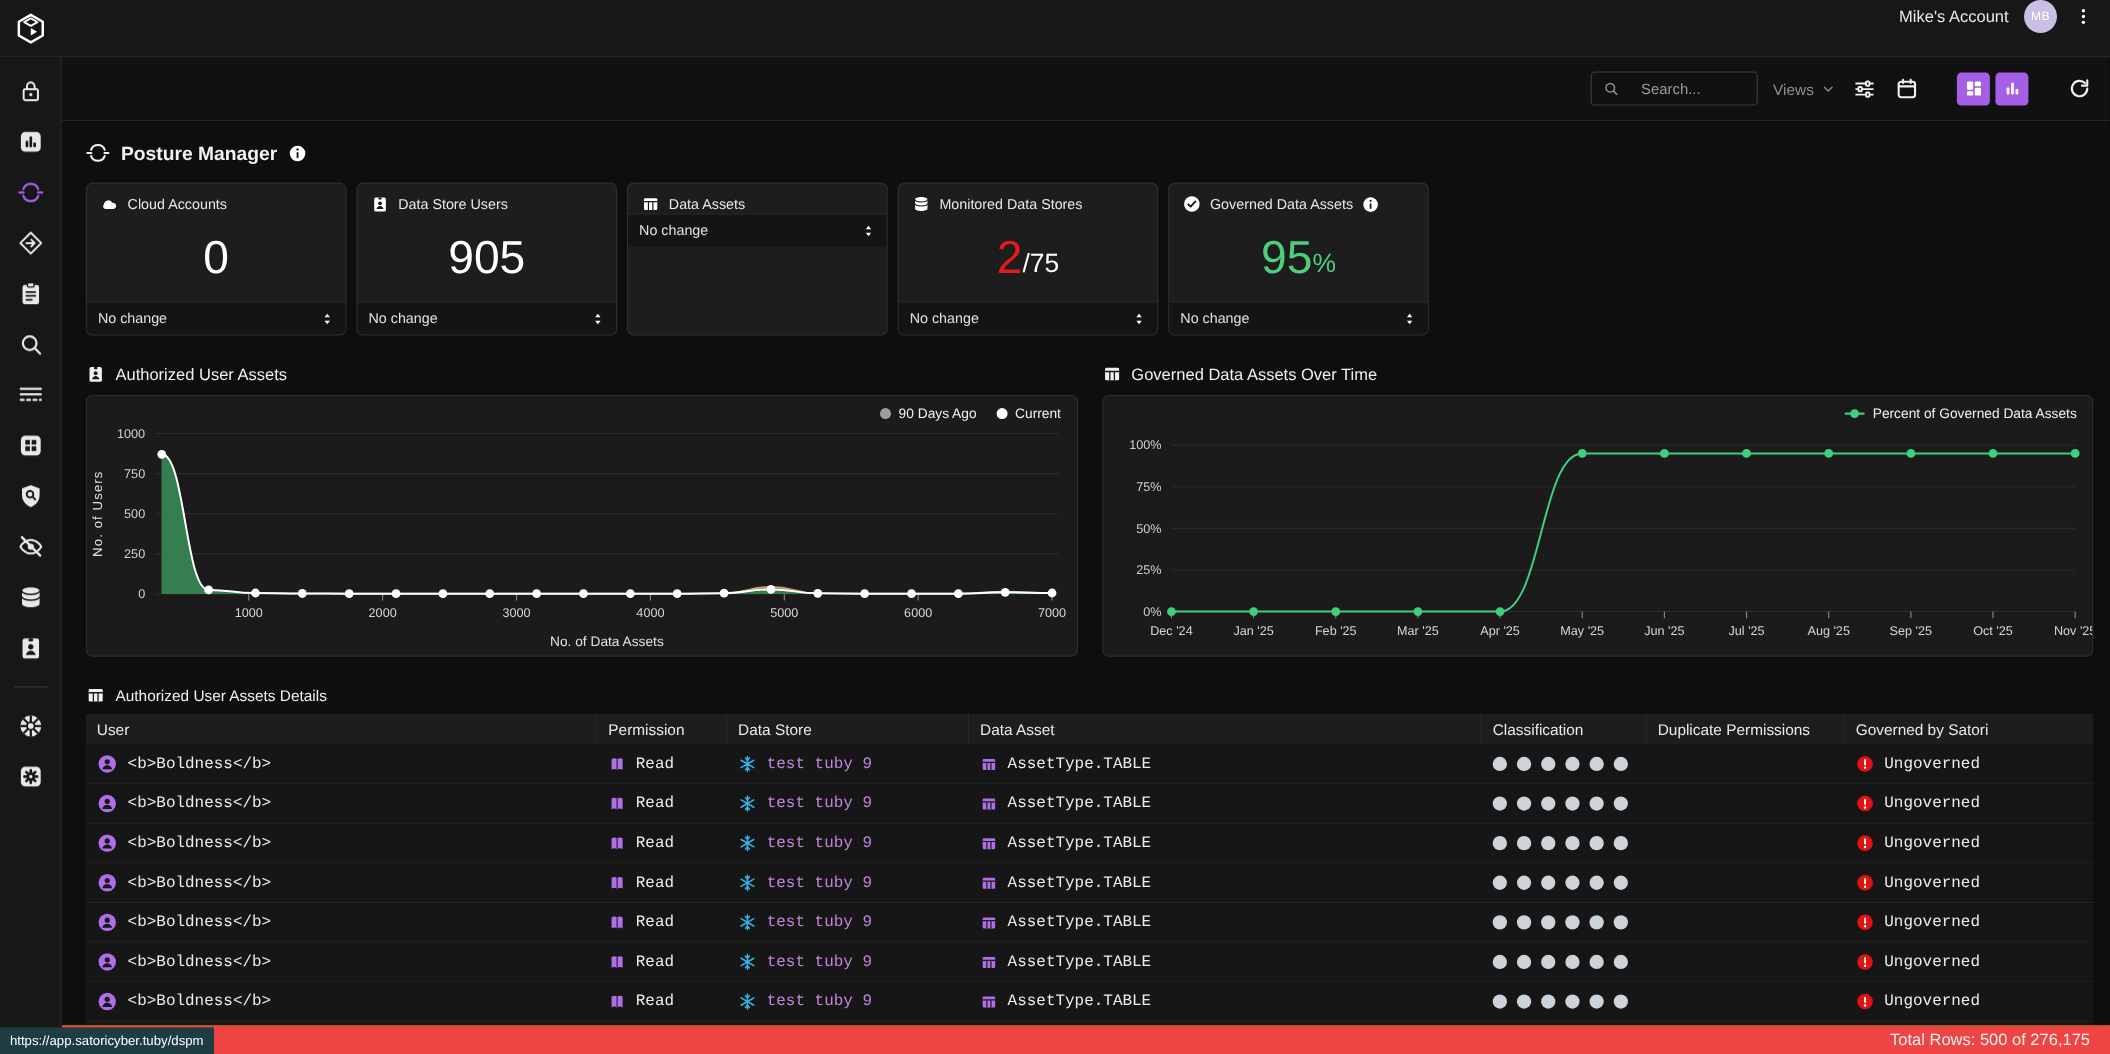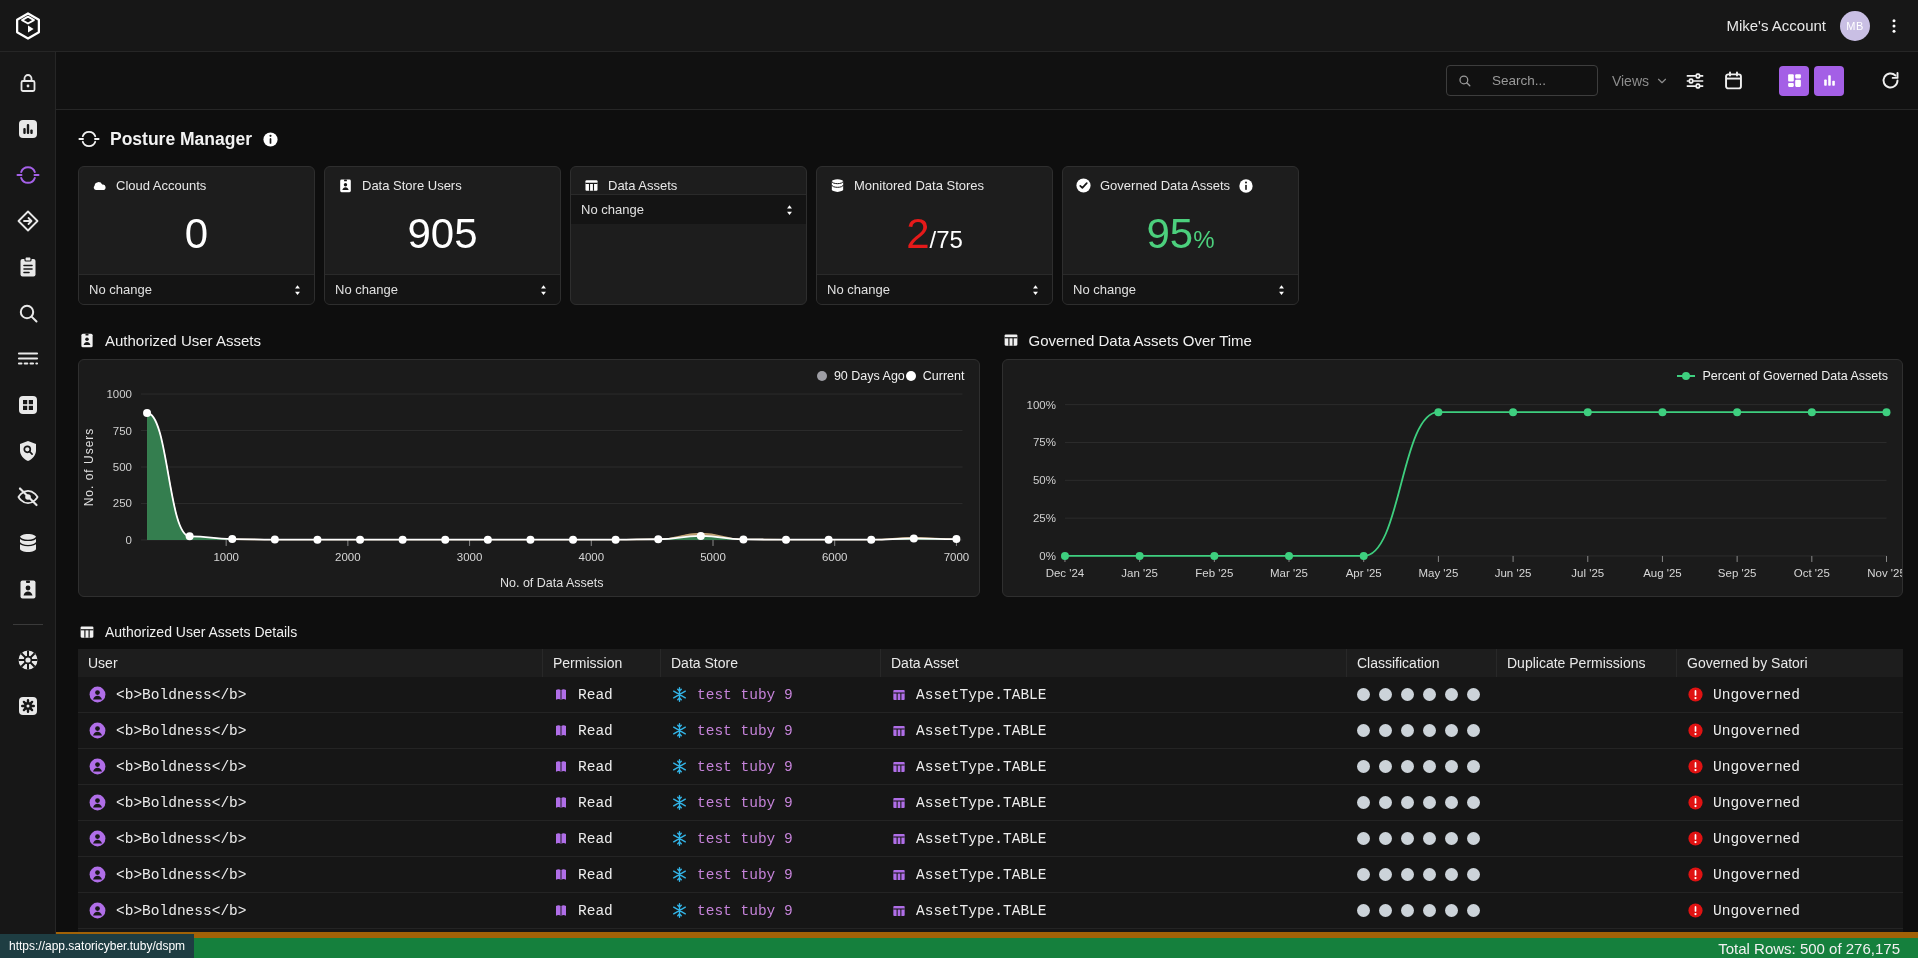"Mike's Account" .topbar { align-items: center -> flex-start }
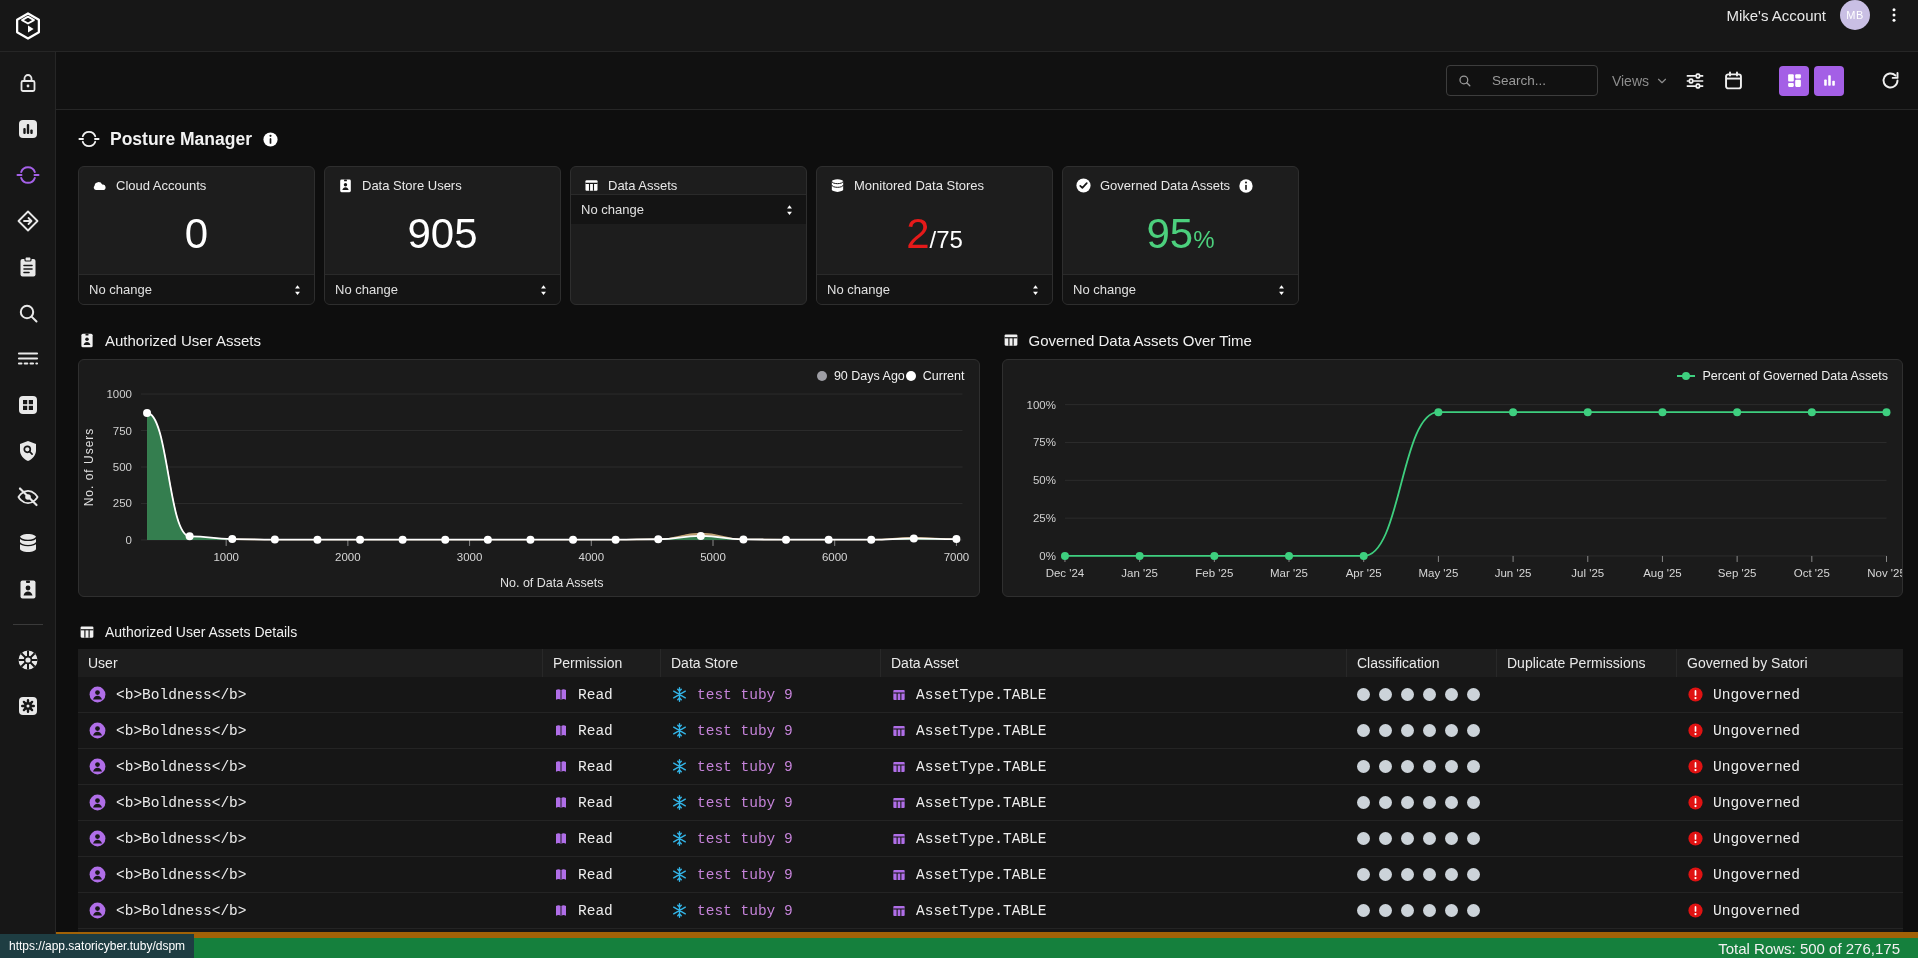"90 Days Ago" .legend { gap: 1px -> 18px }
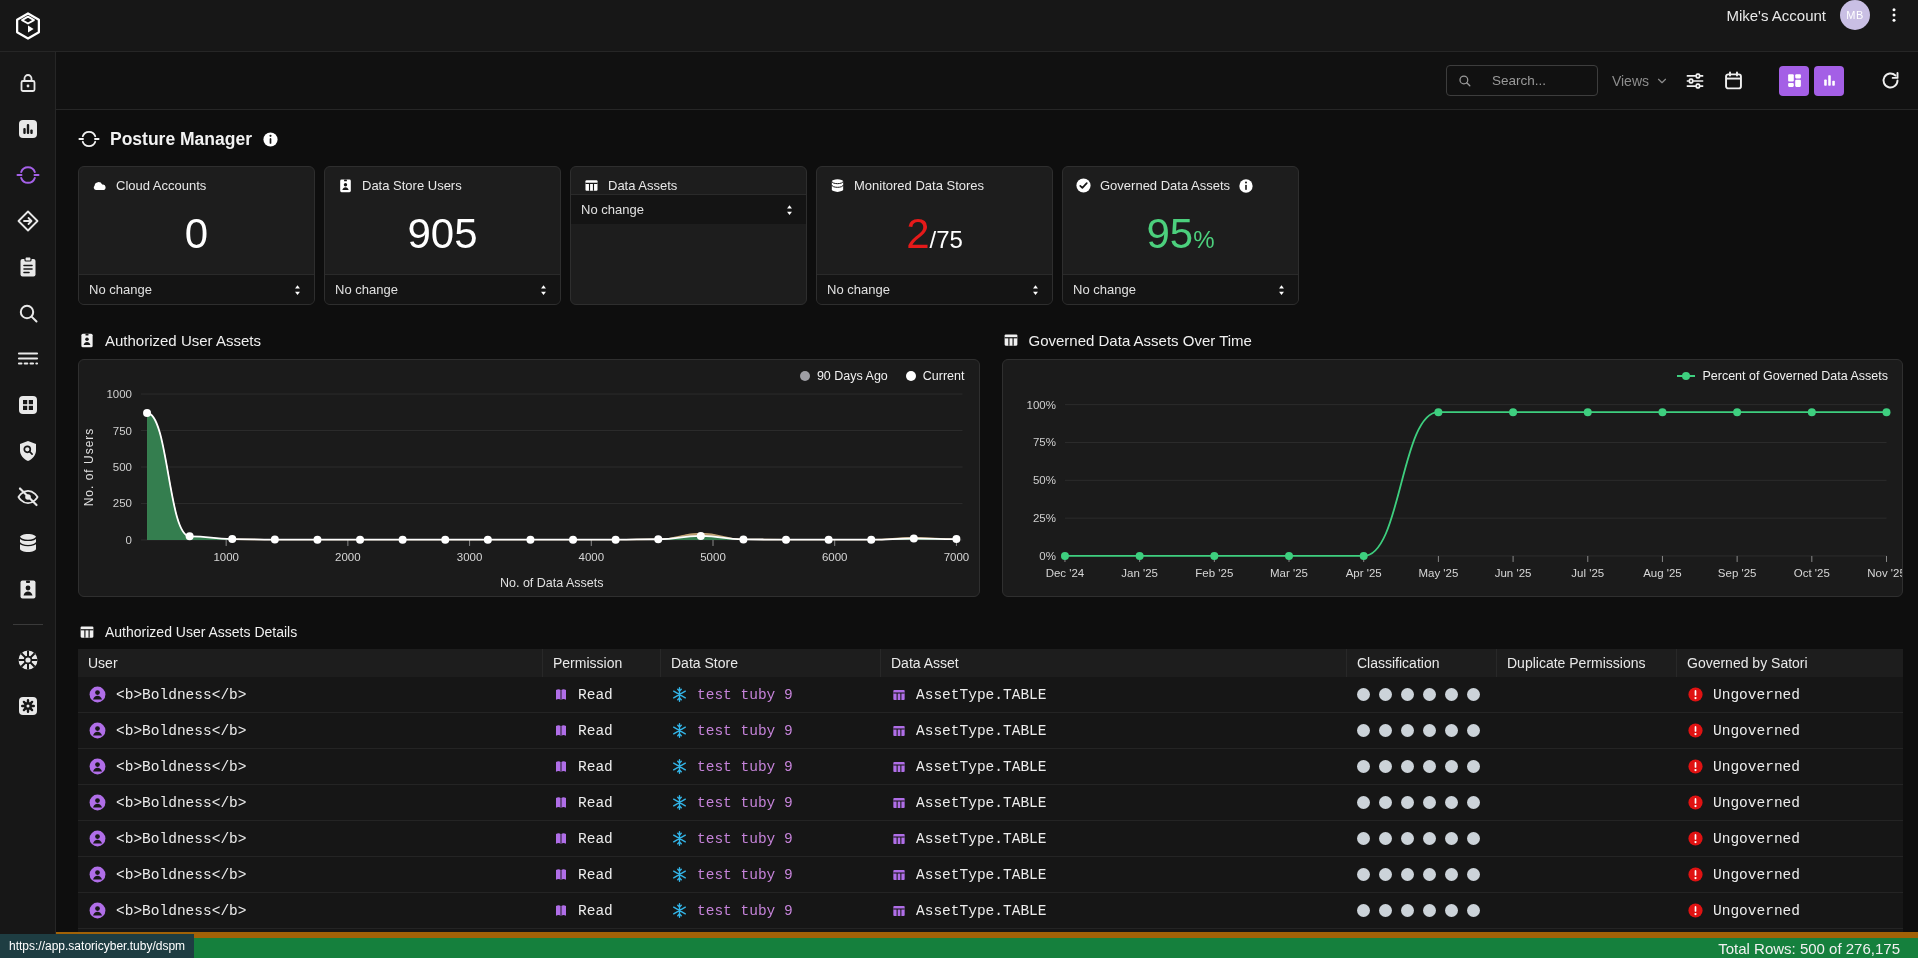"Total Rows: 500 of 276,175" .bottombar { background: #15803d -> #ef4444; border-top: 6px solid #a16207 -> 1px solid #a16207 }
